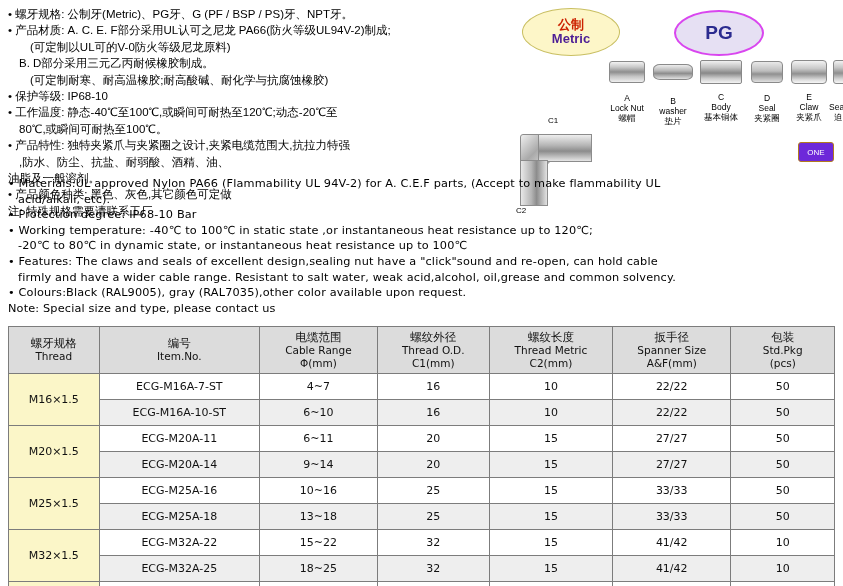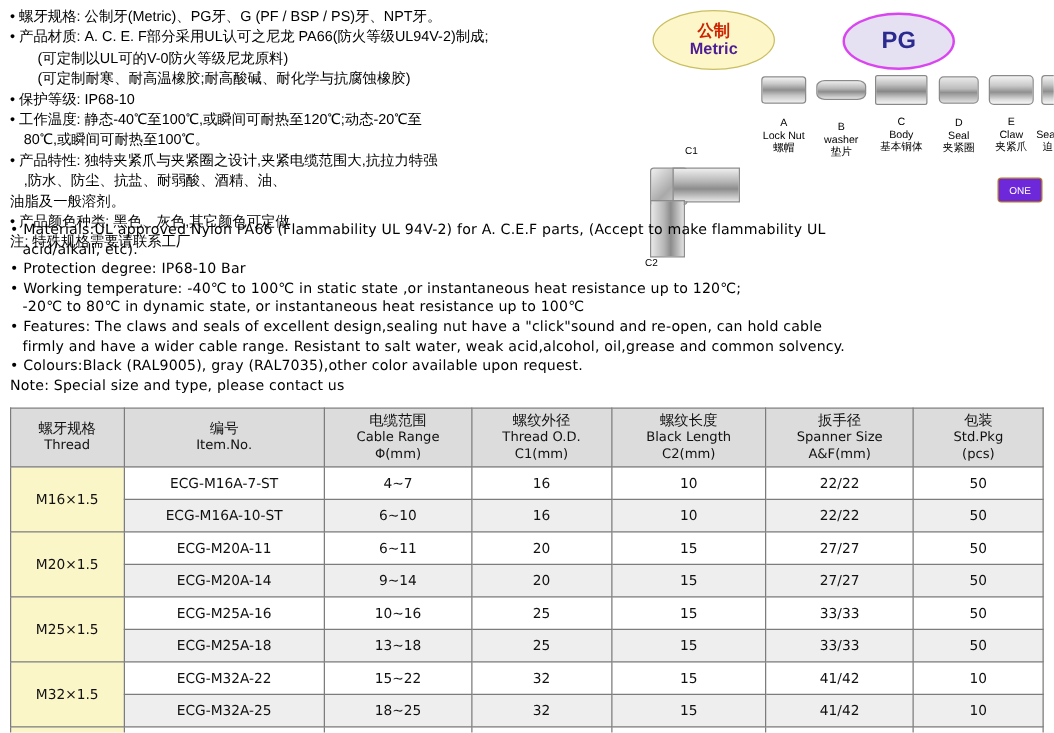"B. D部分采用三元乙丙耐候橡胶制成。" div.cn-line { html: none -> <div>B. D部分采用三元乙丙耐候橡胶制成。</div> }
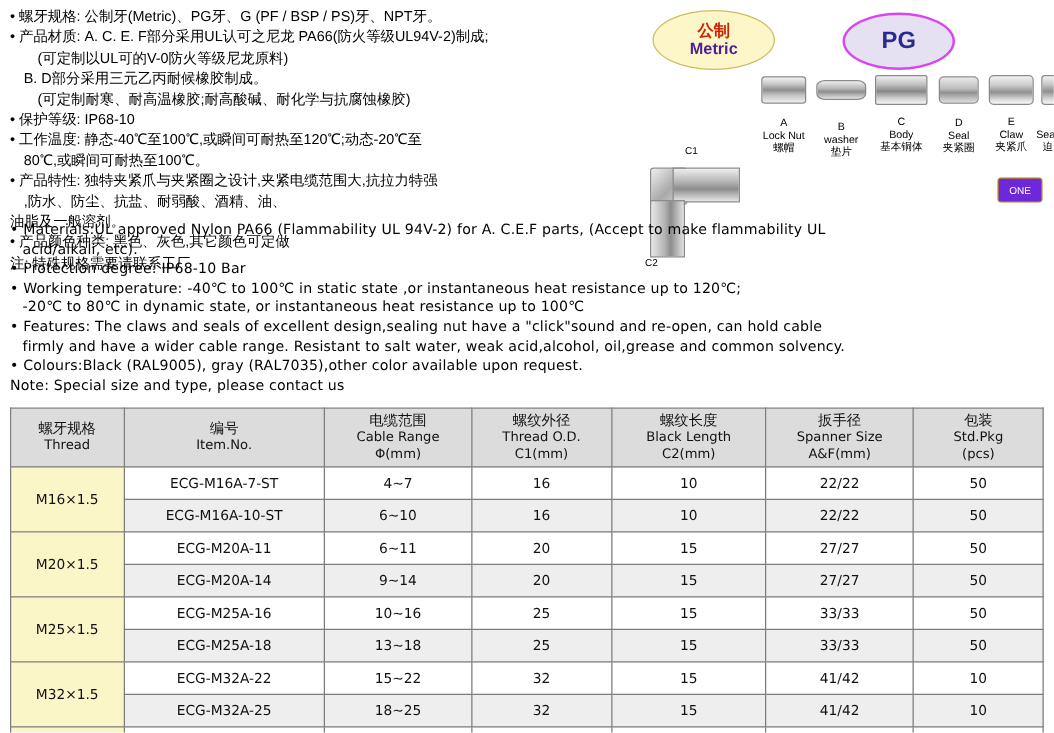"Black Length" span.en { text: Black Length -> Thread Metric }
